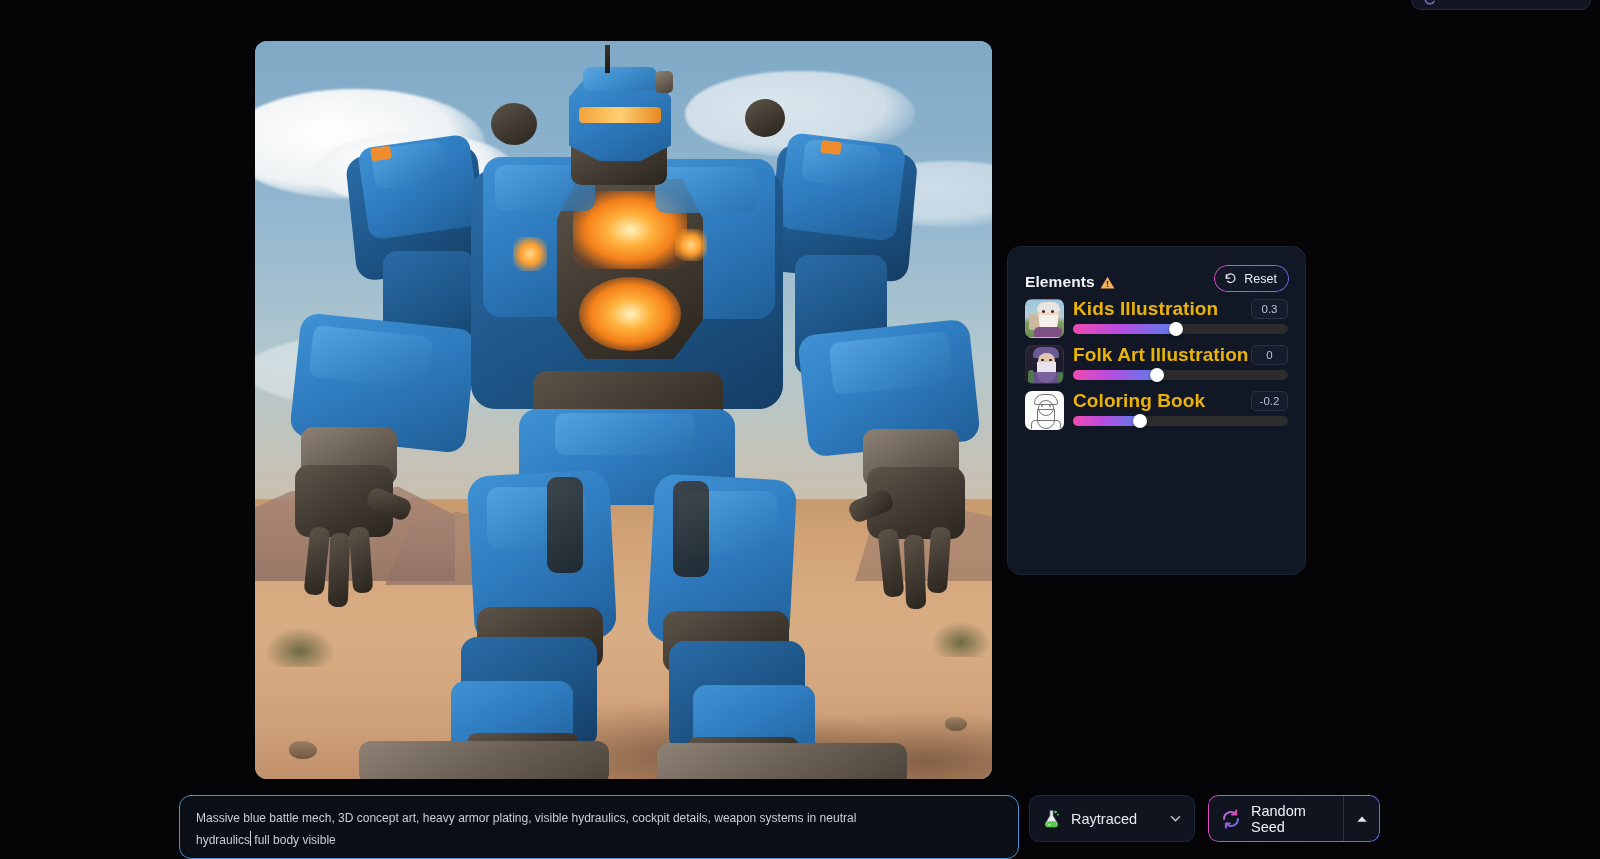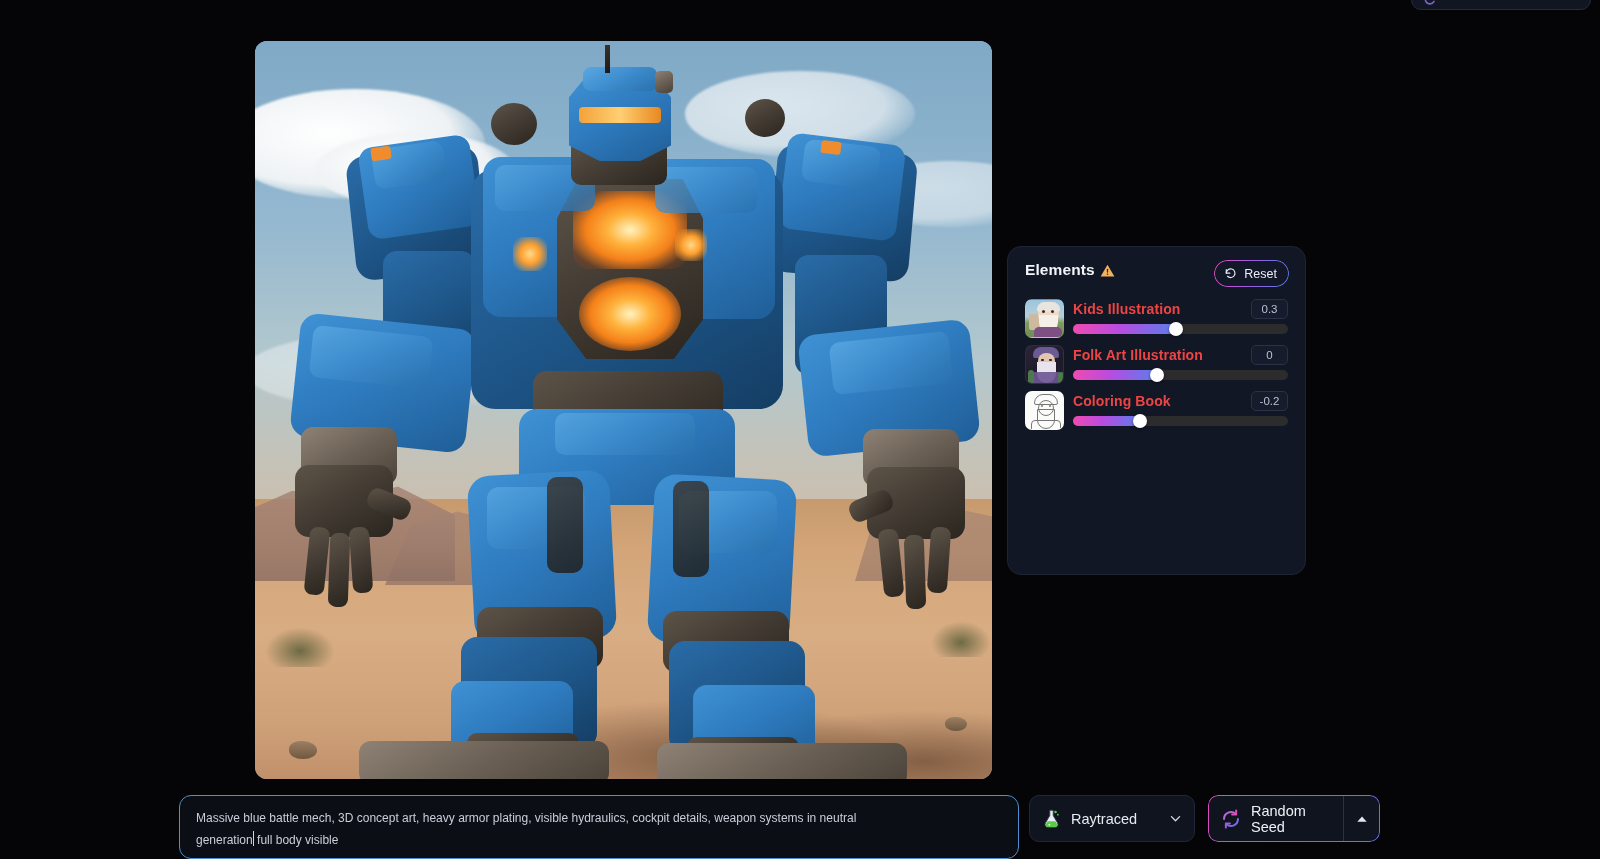"Elements" .panel-head { align-items: flex-start -> flex-end }
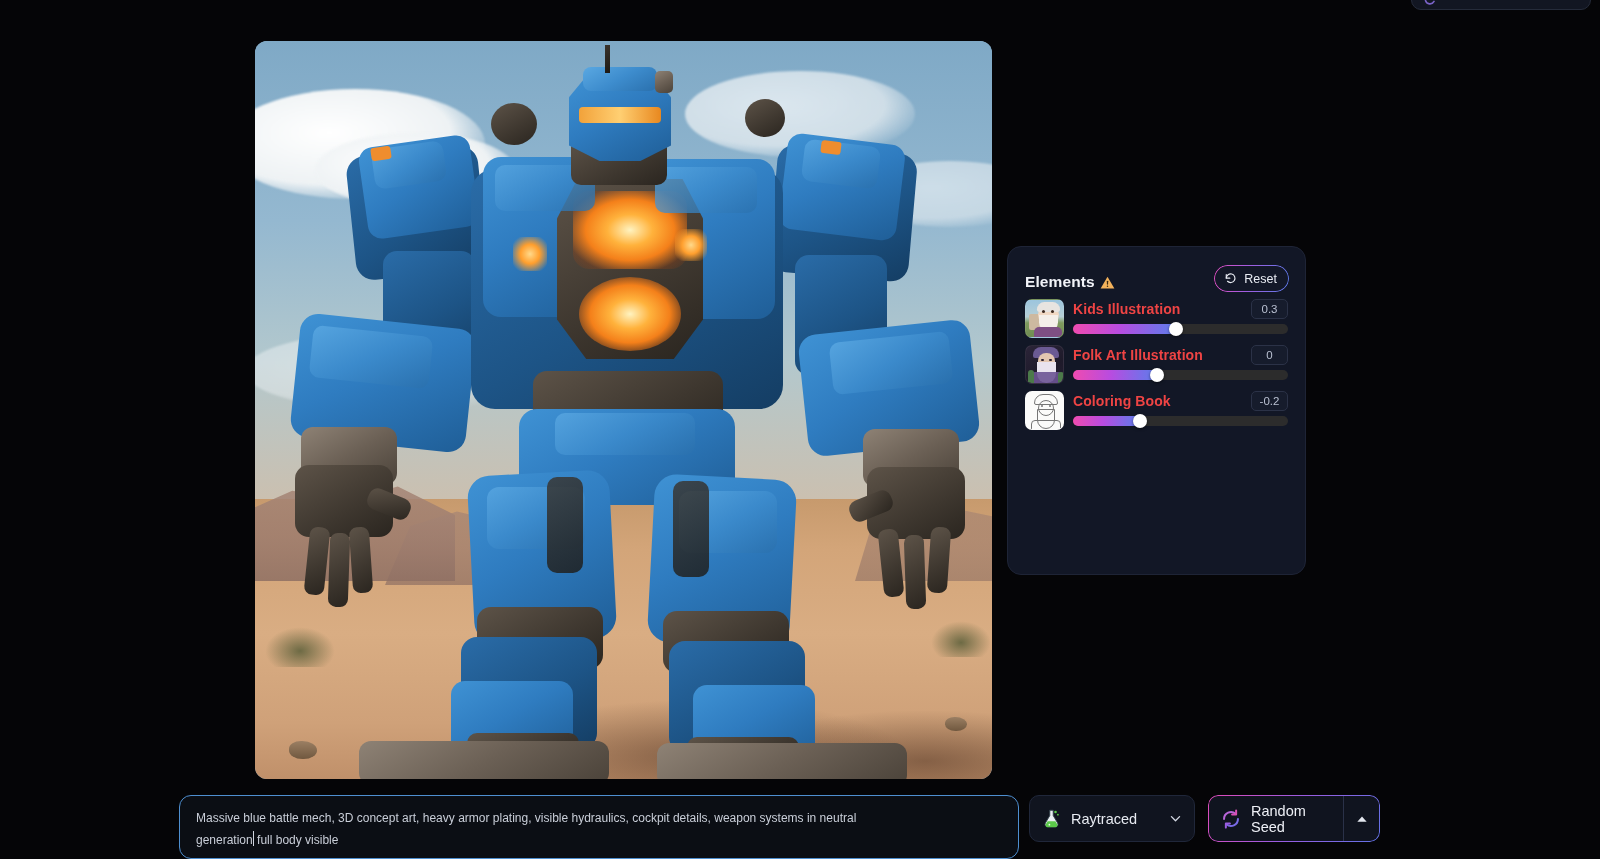"Kids Illustration" .el-name { color: #ef4444 -> #eab308; font-size: 14px -> 19px }
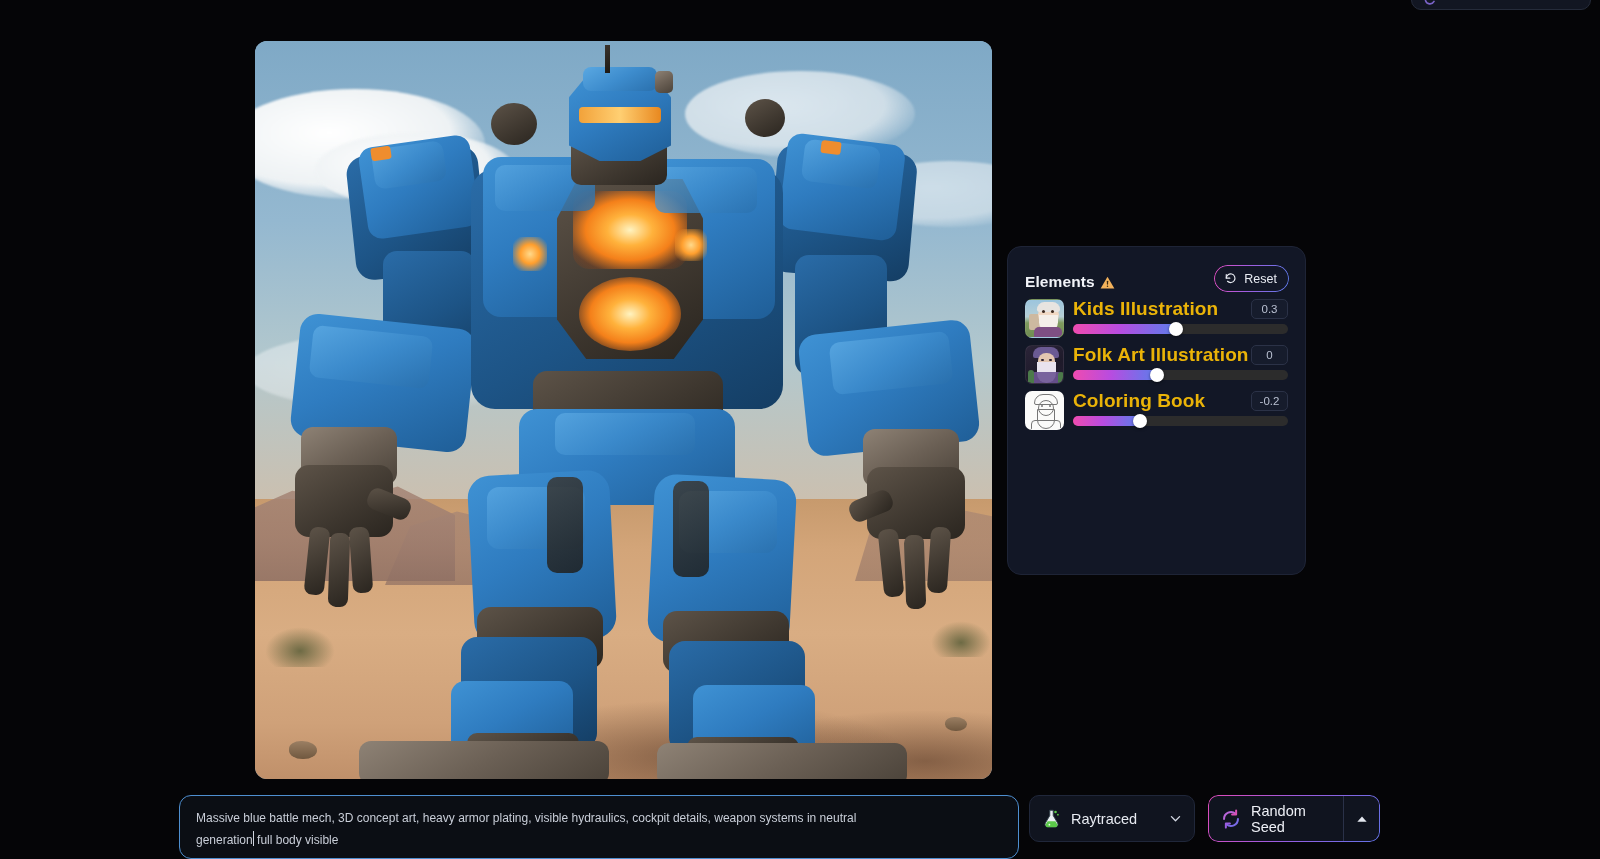"generation" span { text: generation -> hydraulics }
